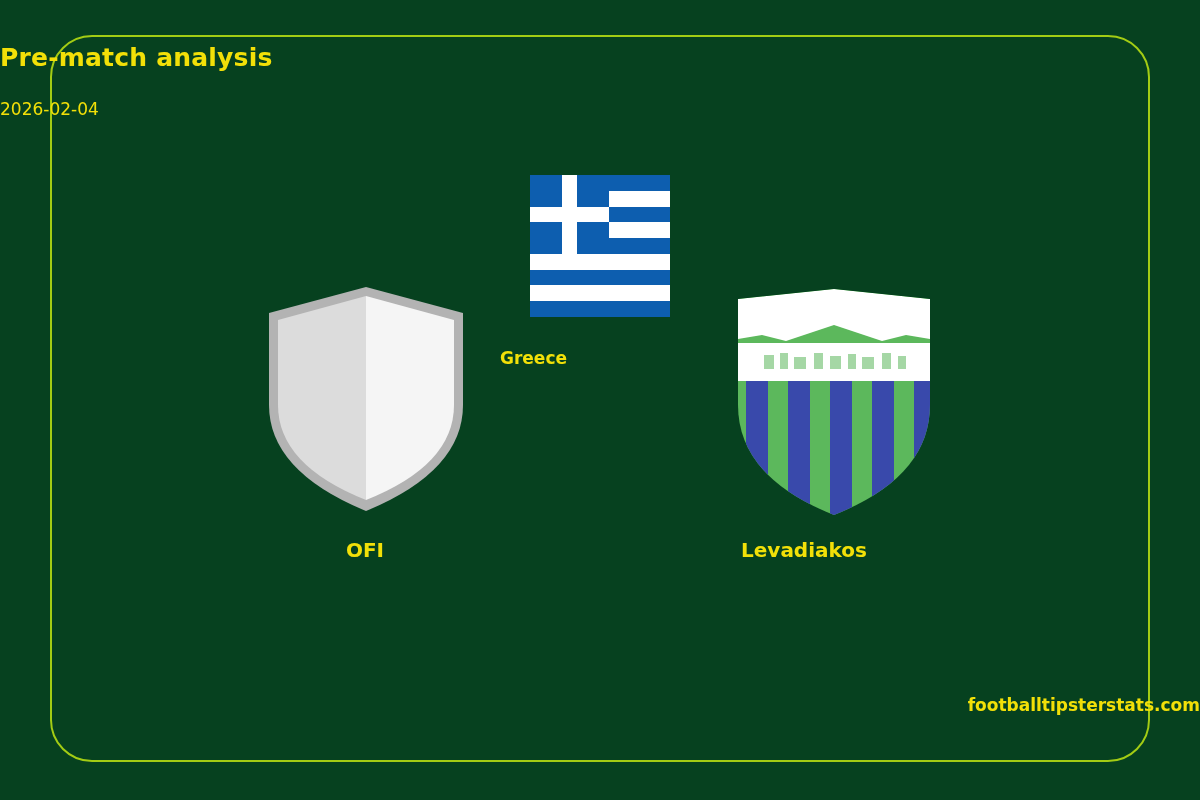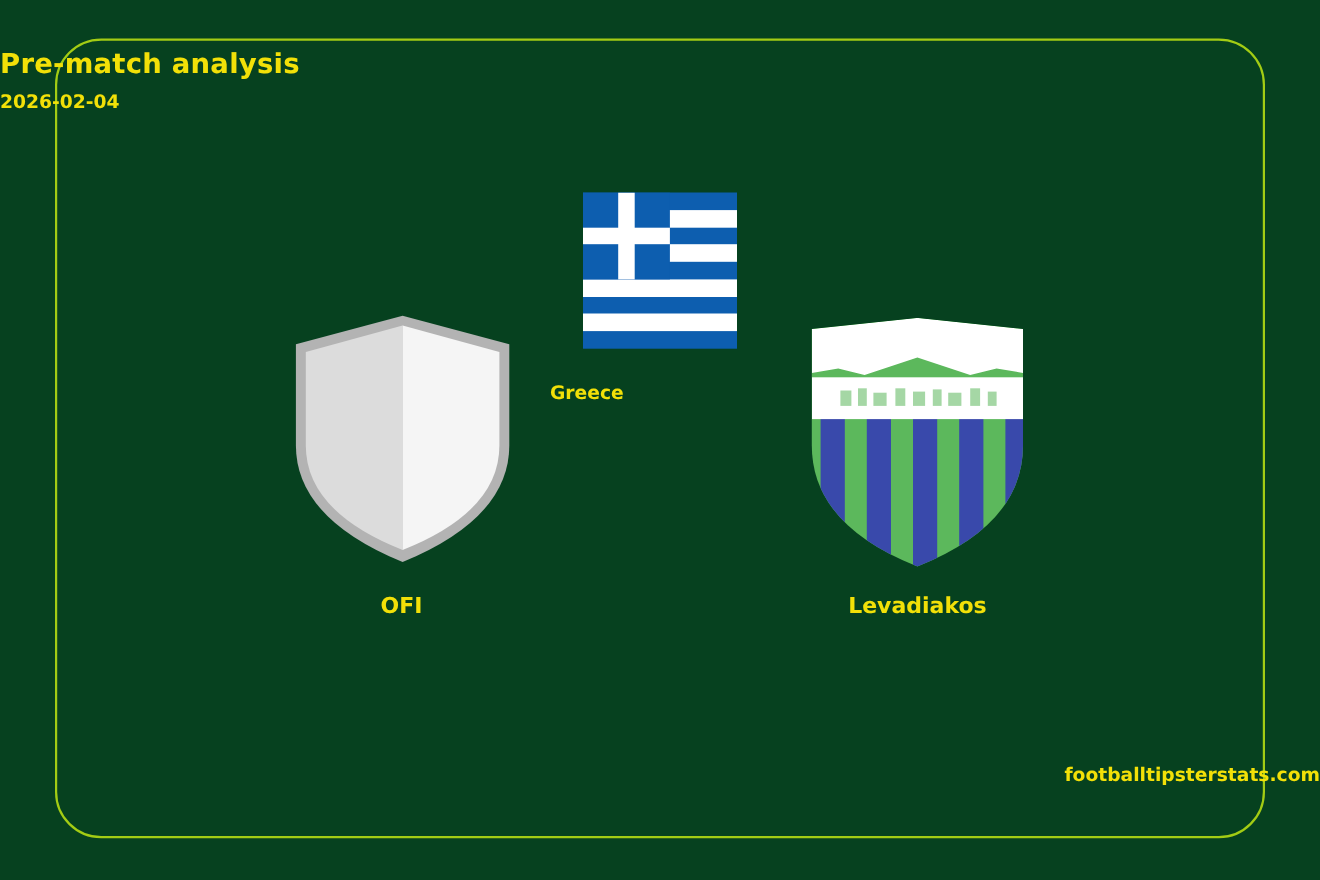"2026-02-04" .datetime { font-weight: bold -> normal; margin-top: 8px -> 24px }
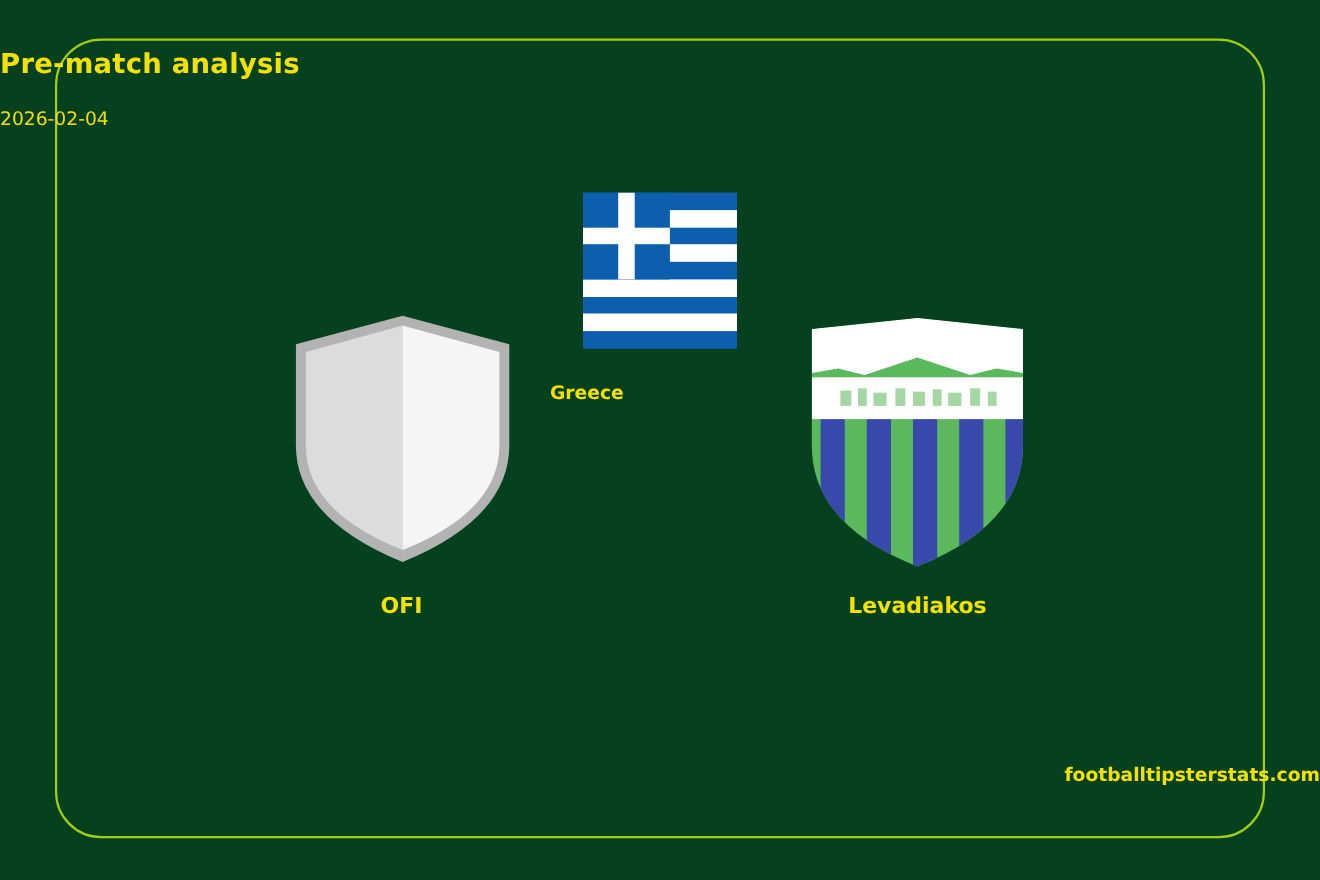"Levadiakos" .team-name.away { left: 734px -> 704px }
